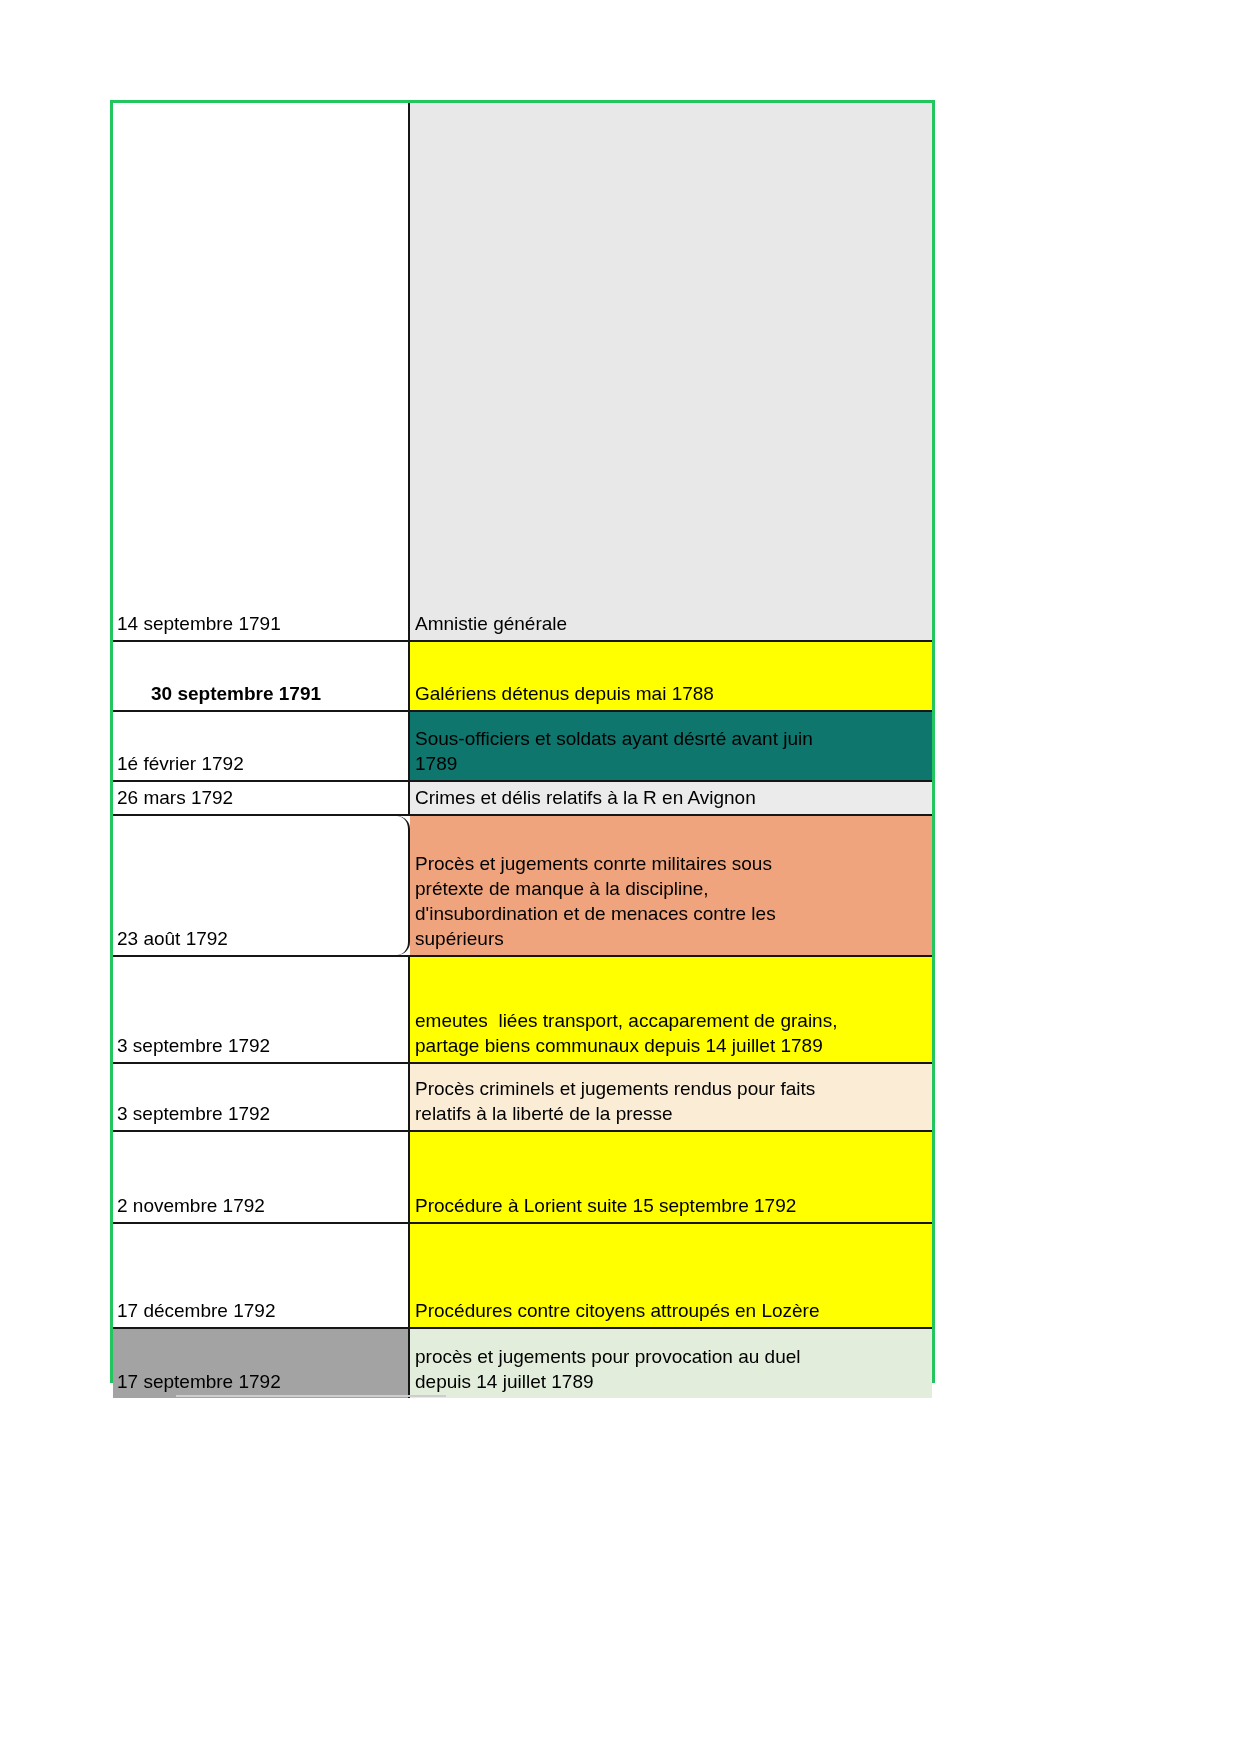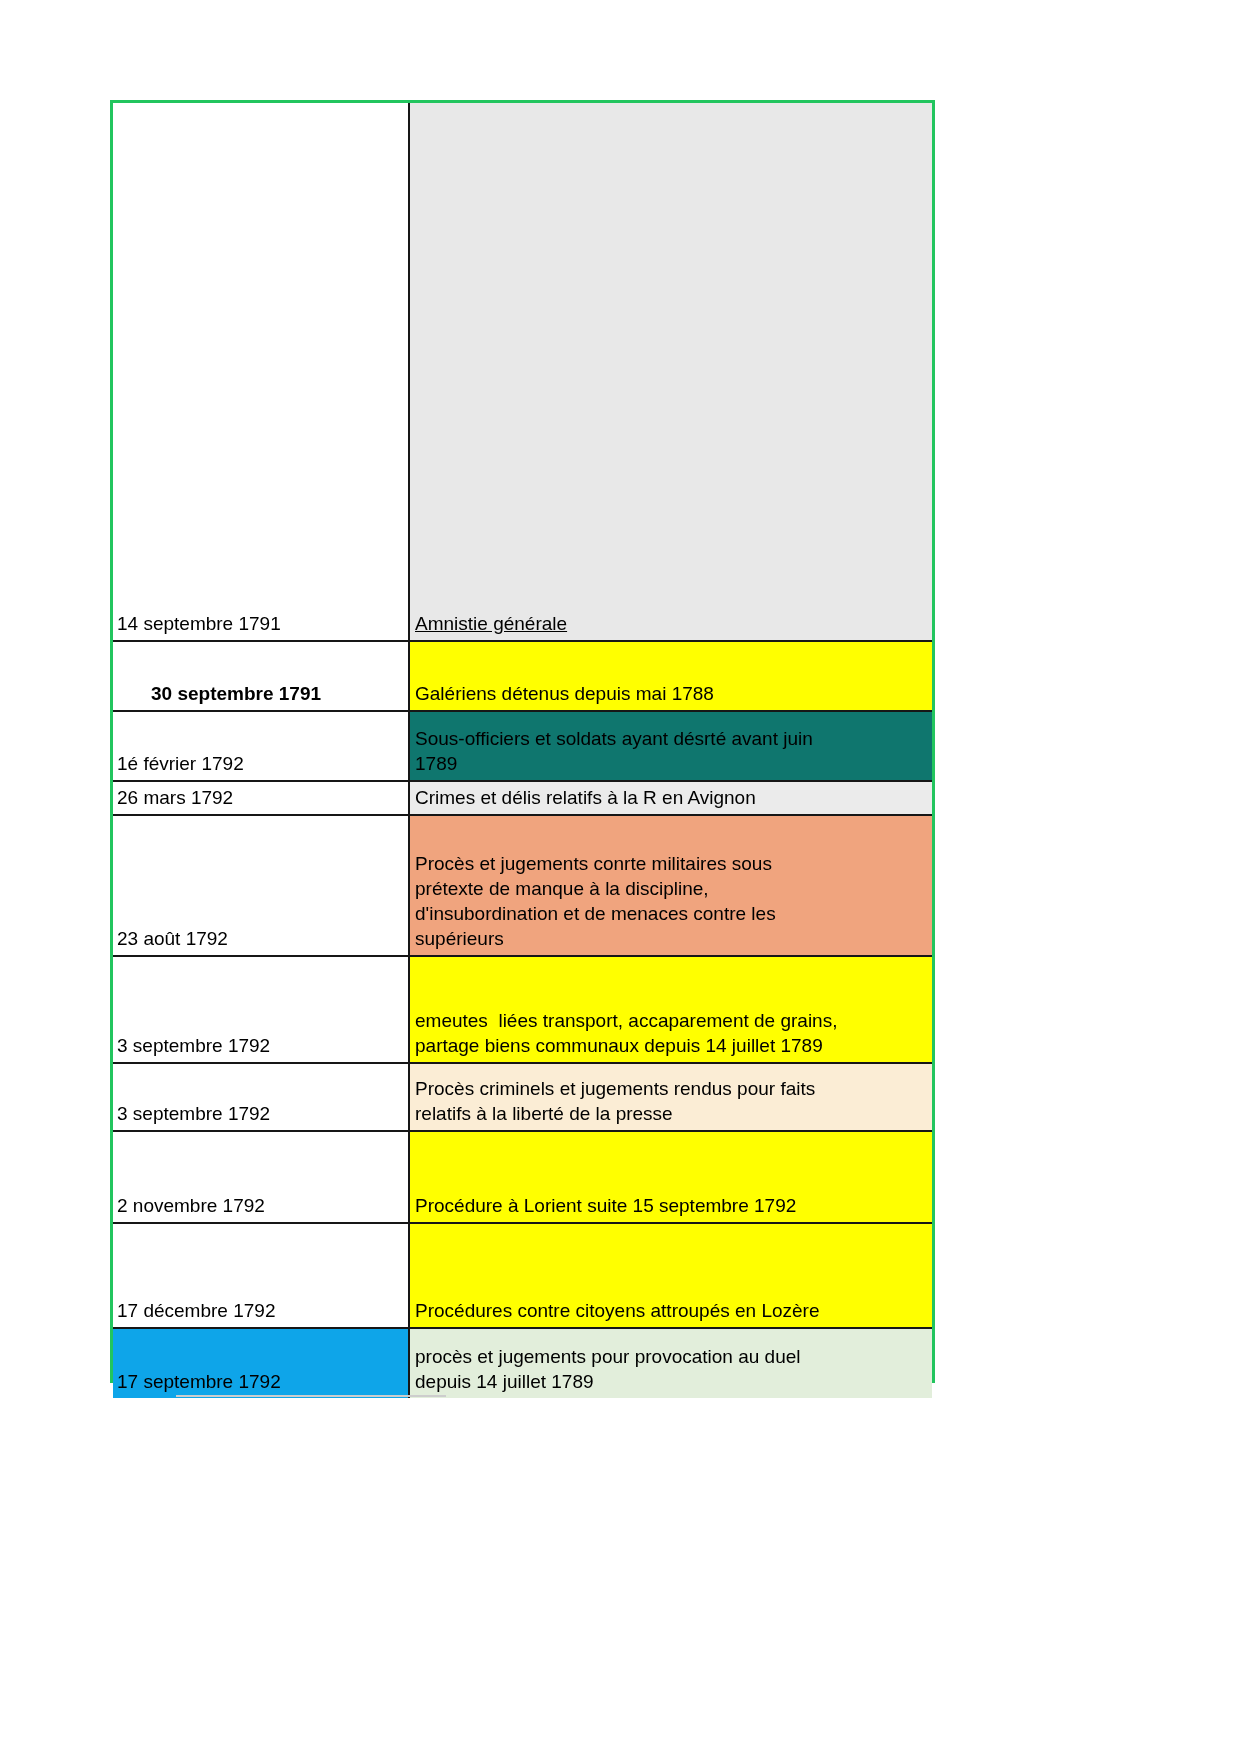"Amnistie générale" div.cell { text-decoration: underline -> none }
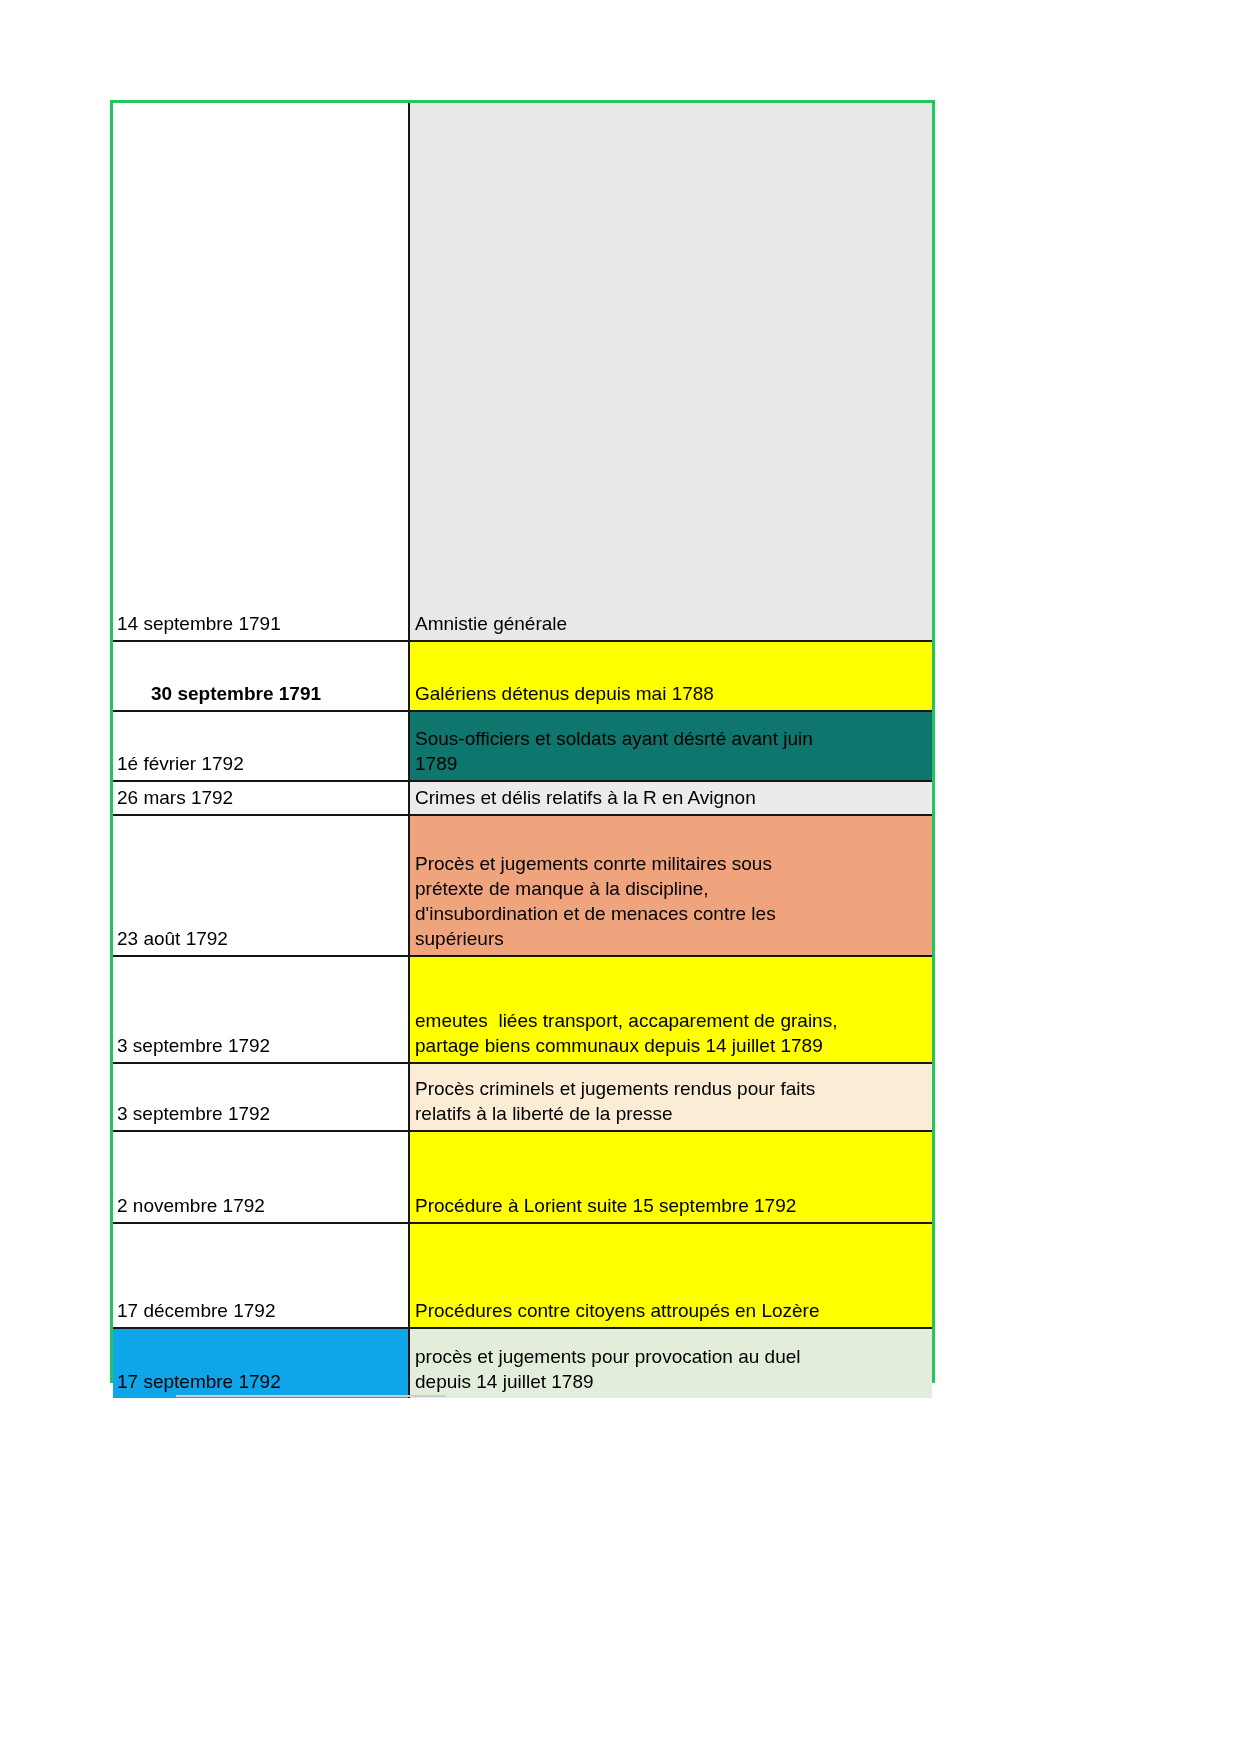"23 août 1792" div.cell { border-radius: none -> 13px }
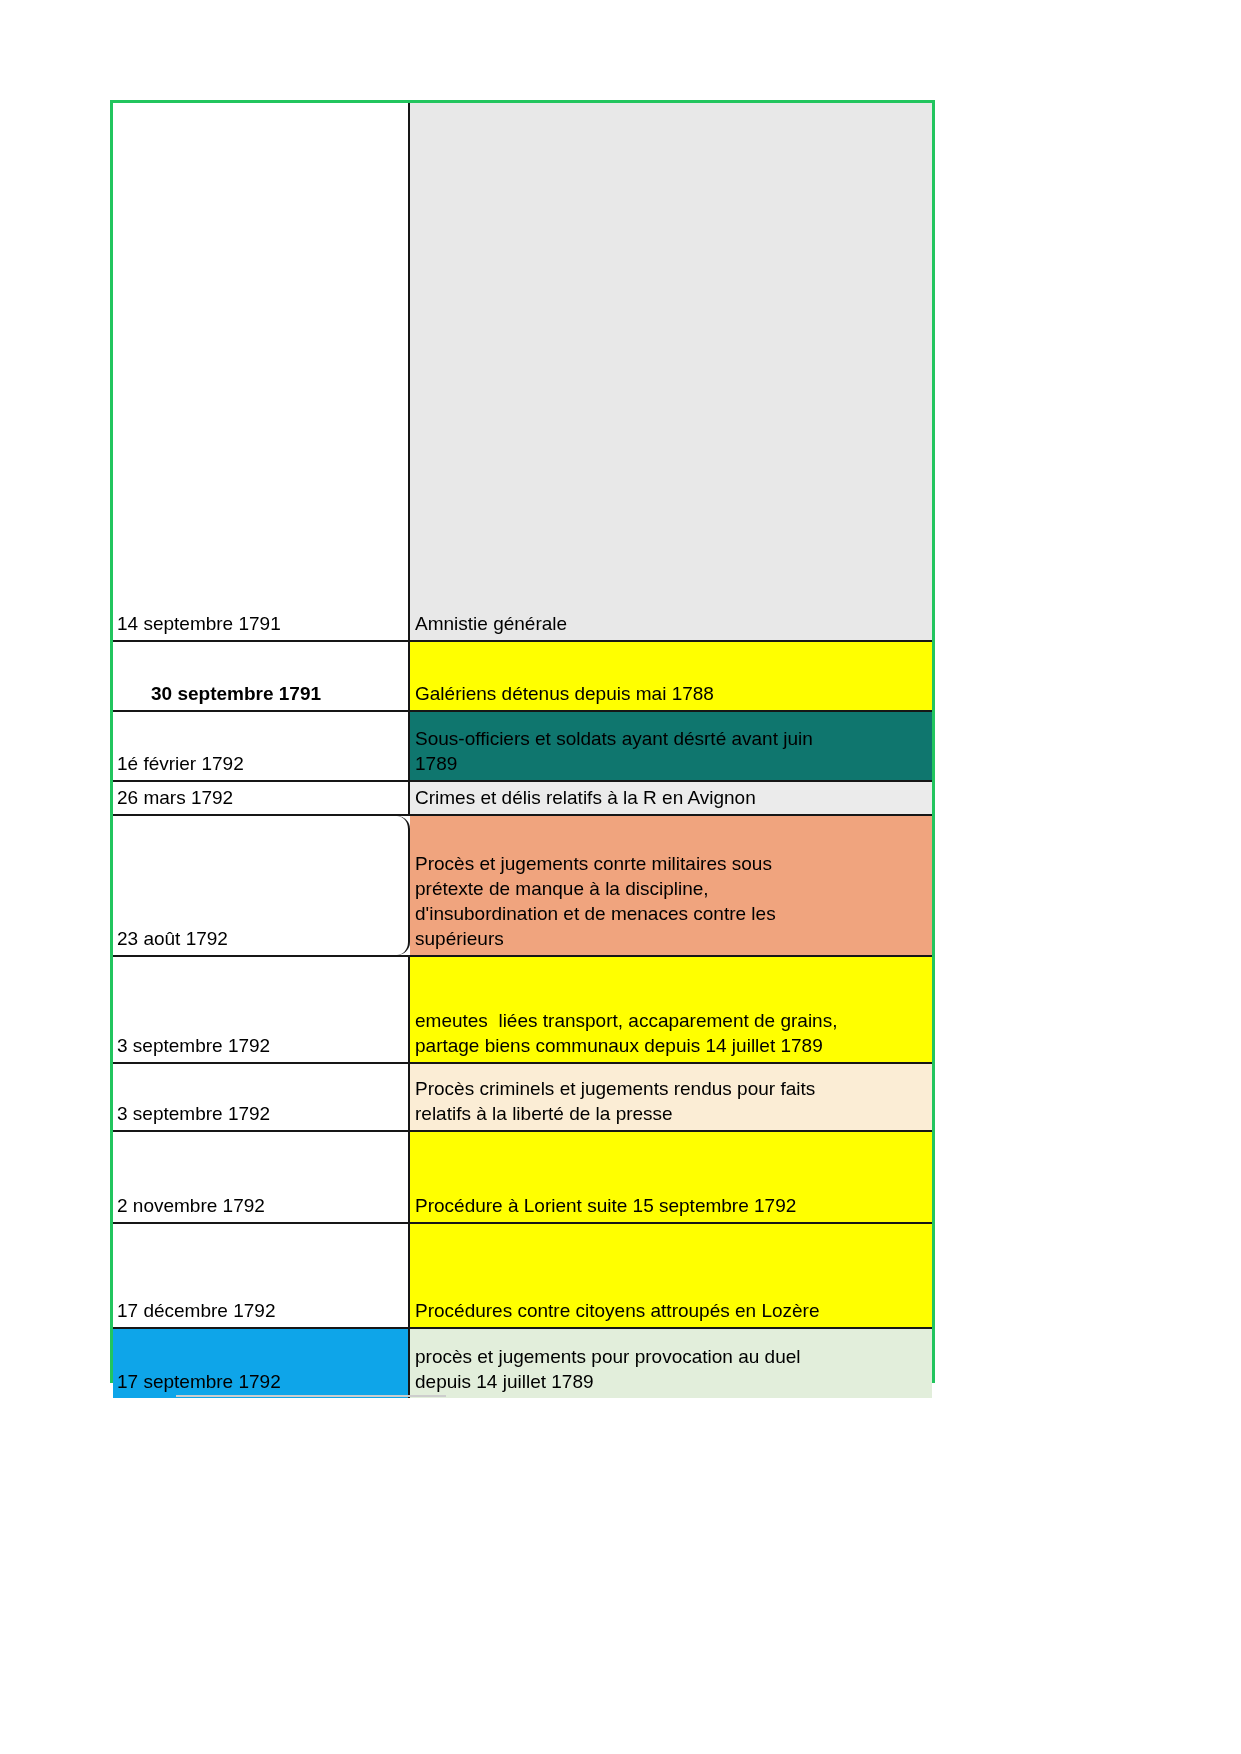"17 septembre 1792" div.cell { background-color: #0ea5e9 -> #a3a3a3 }
